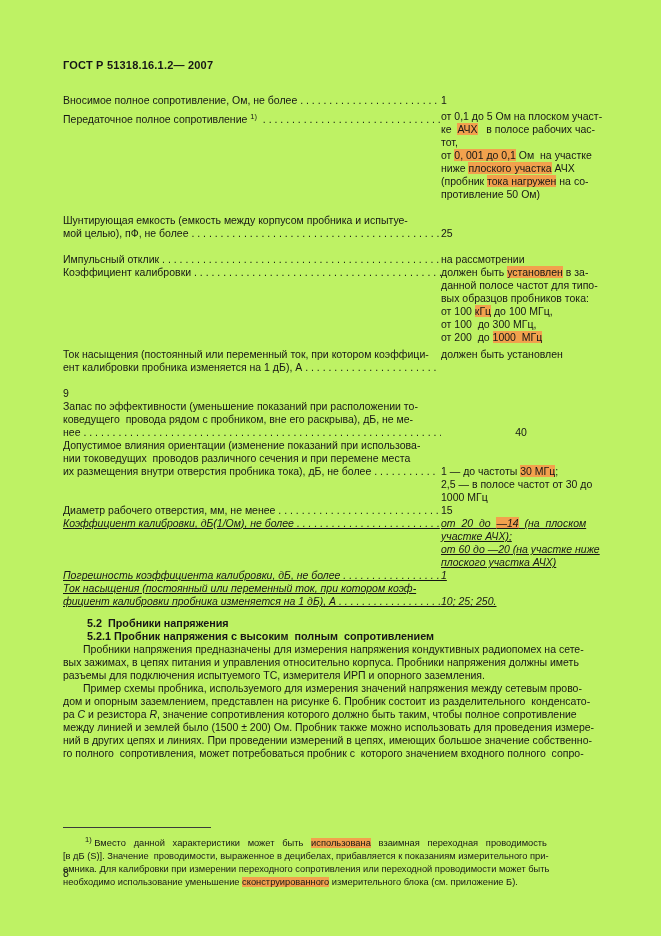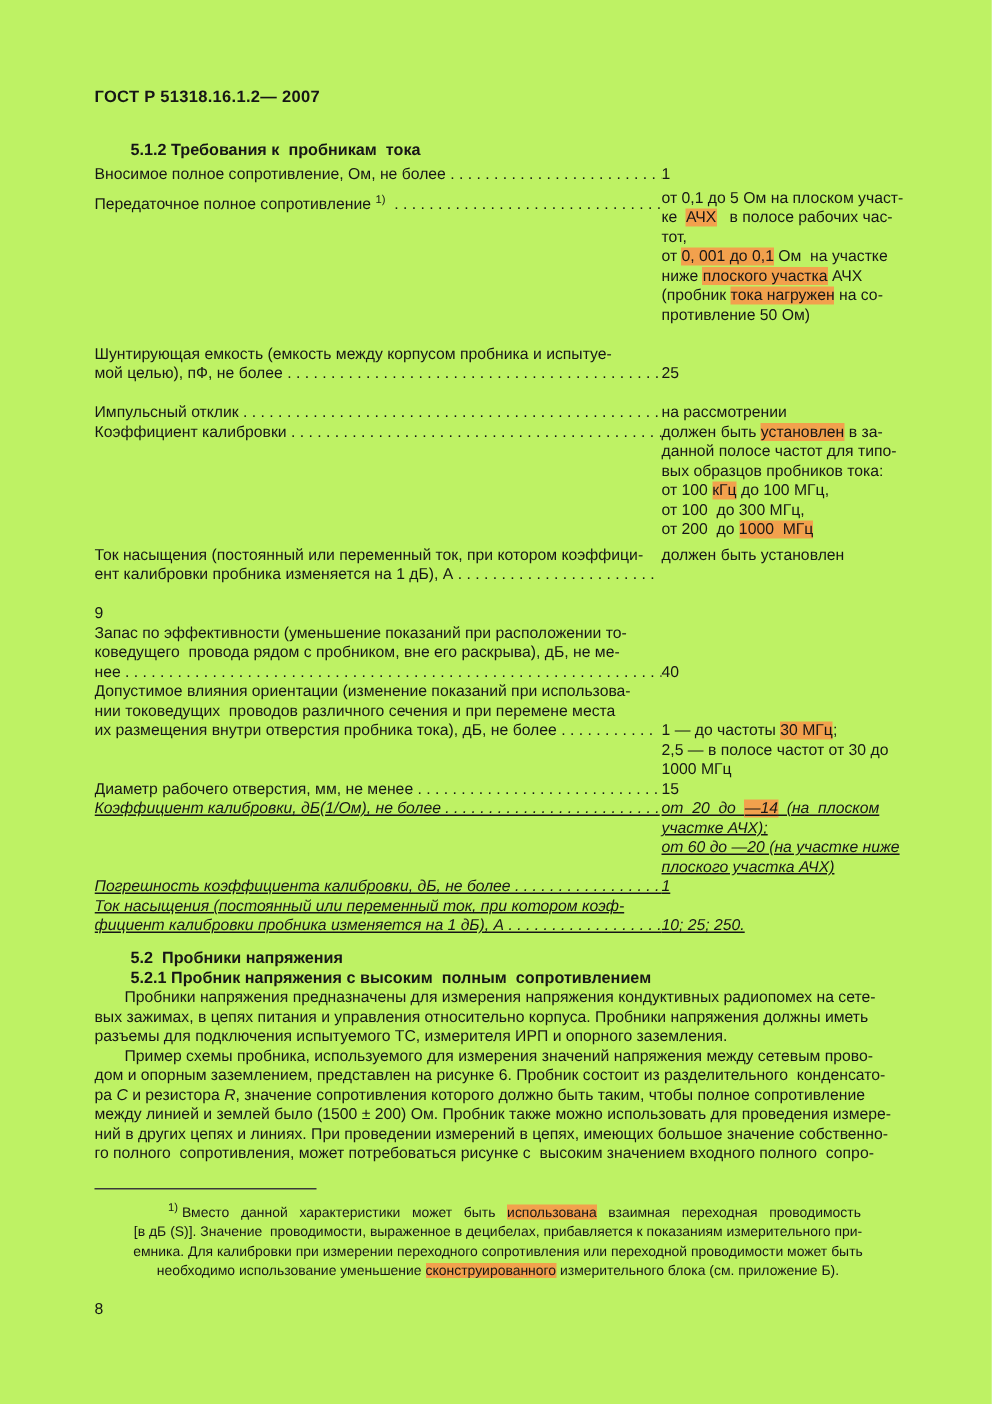"5.1.2 Требования к пробникам тока" div.sec-heading { html: <div>5.1.2 Требования к пробникам тока</div> -> none }
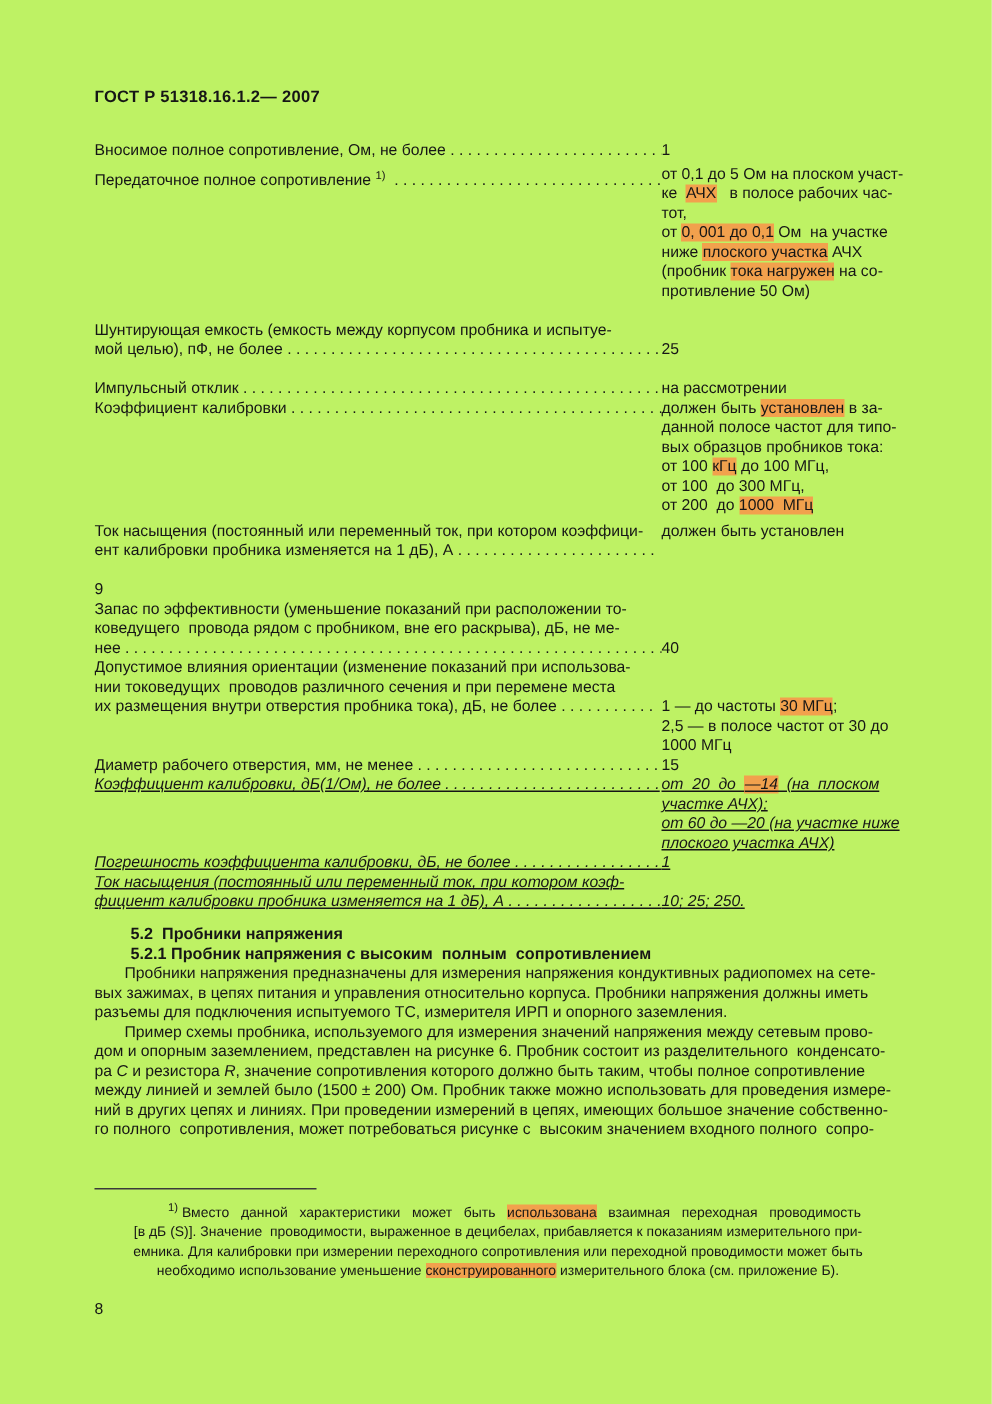"40" div.spec-right { text-align: none -> center }
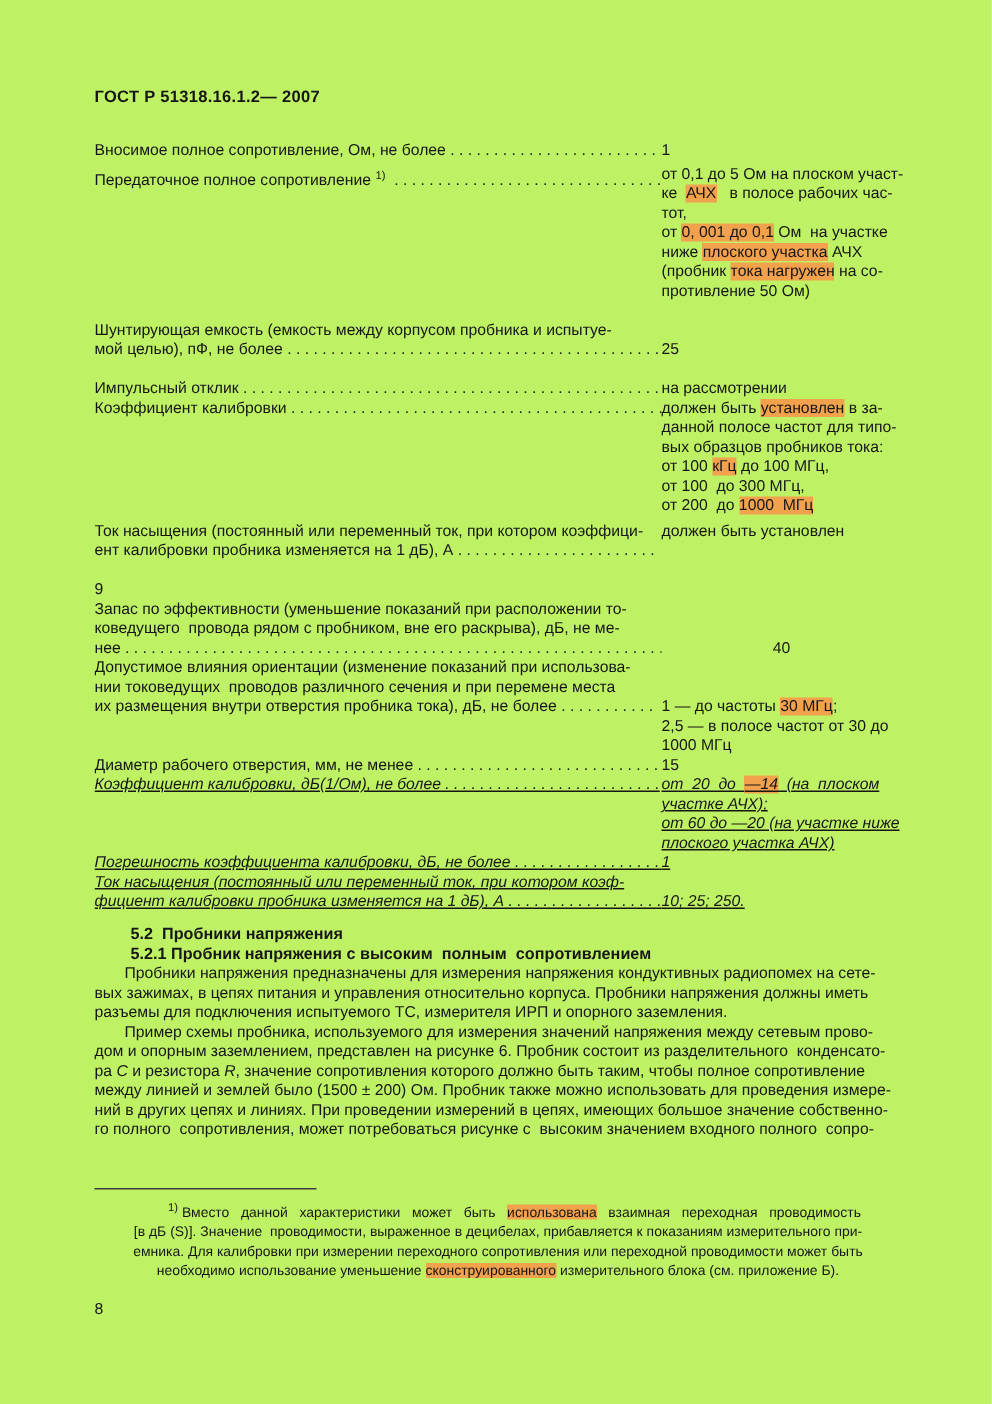"го полного сопротивления, может" span { text: рисунке с  высоким -> пробник с  которого }
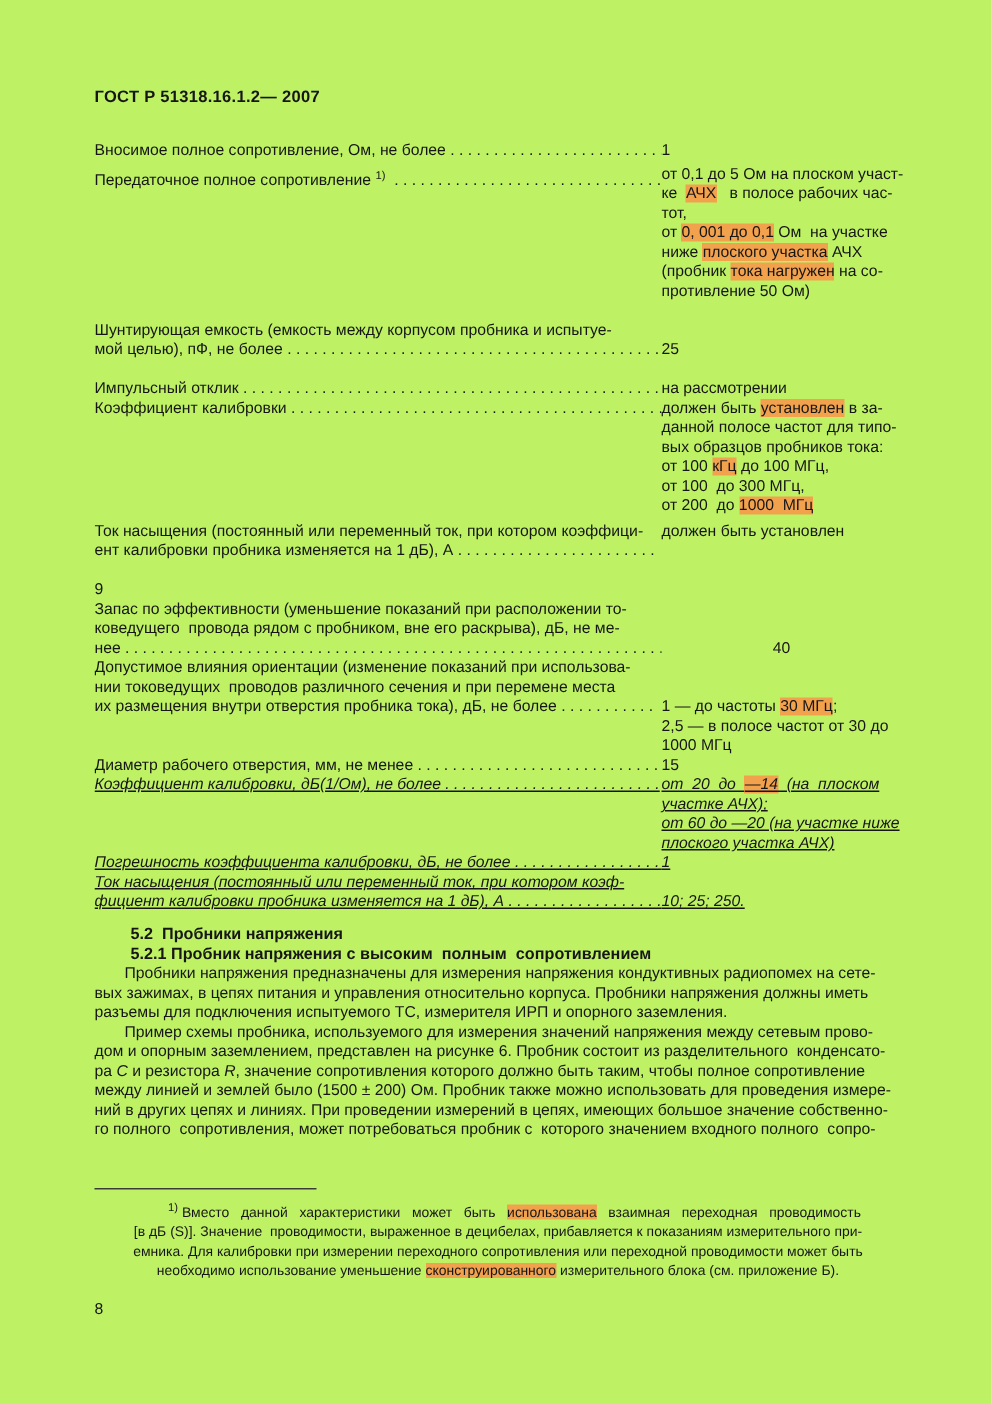"1) Вместо данной характеристики может" .footnote { text-align: center -> none; top: 792px -> 827px }
